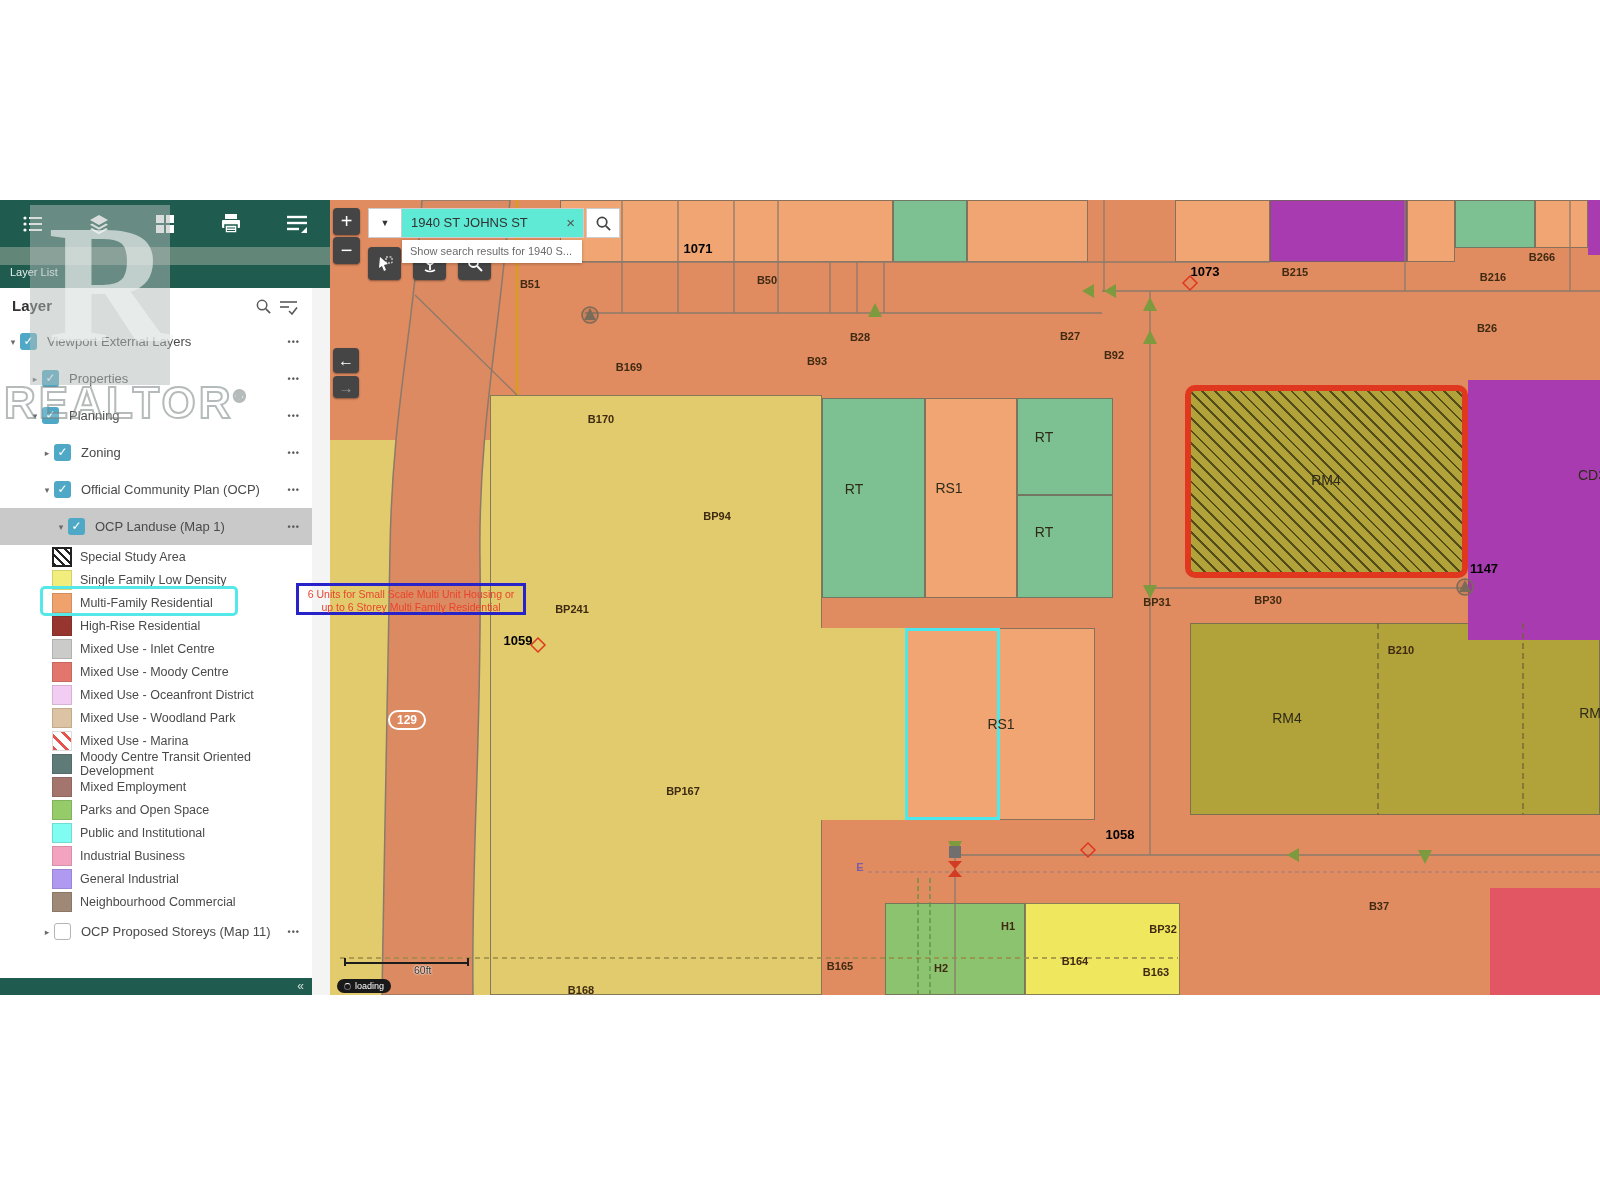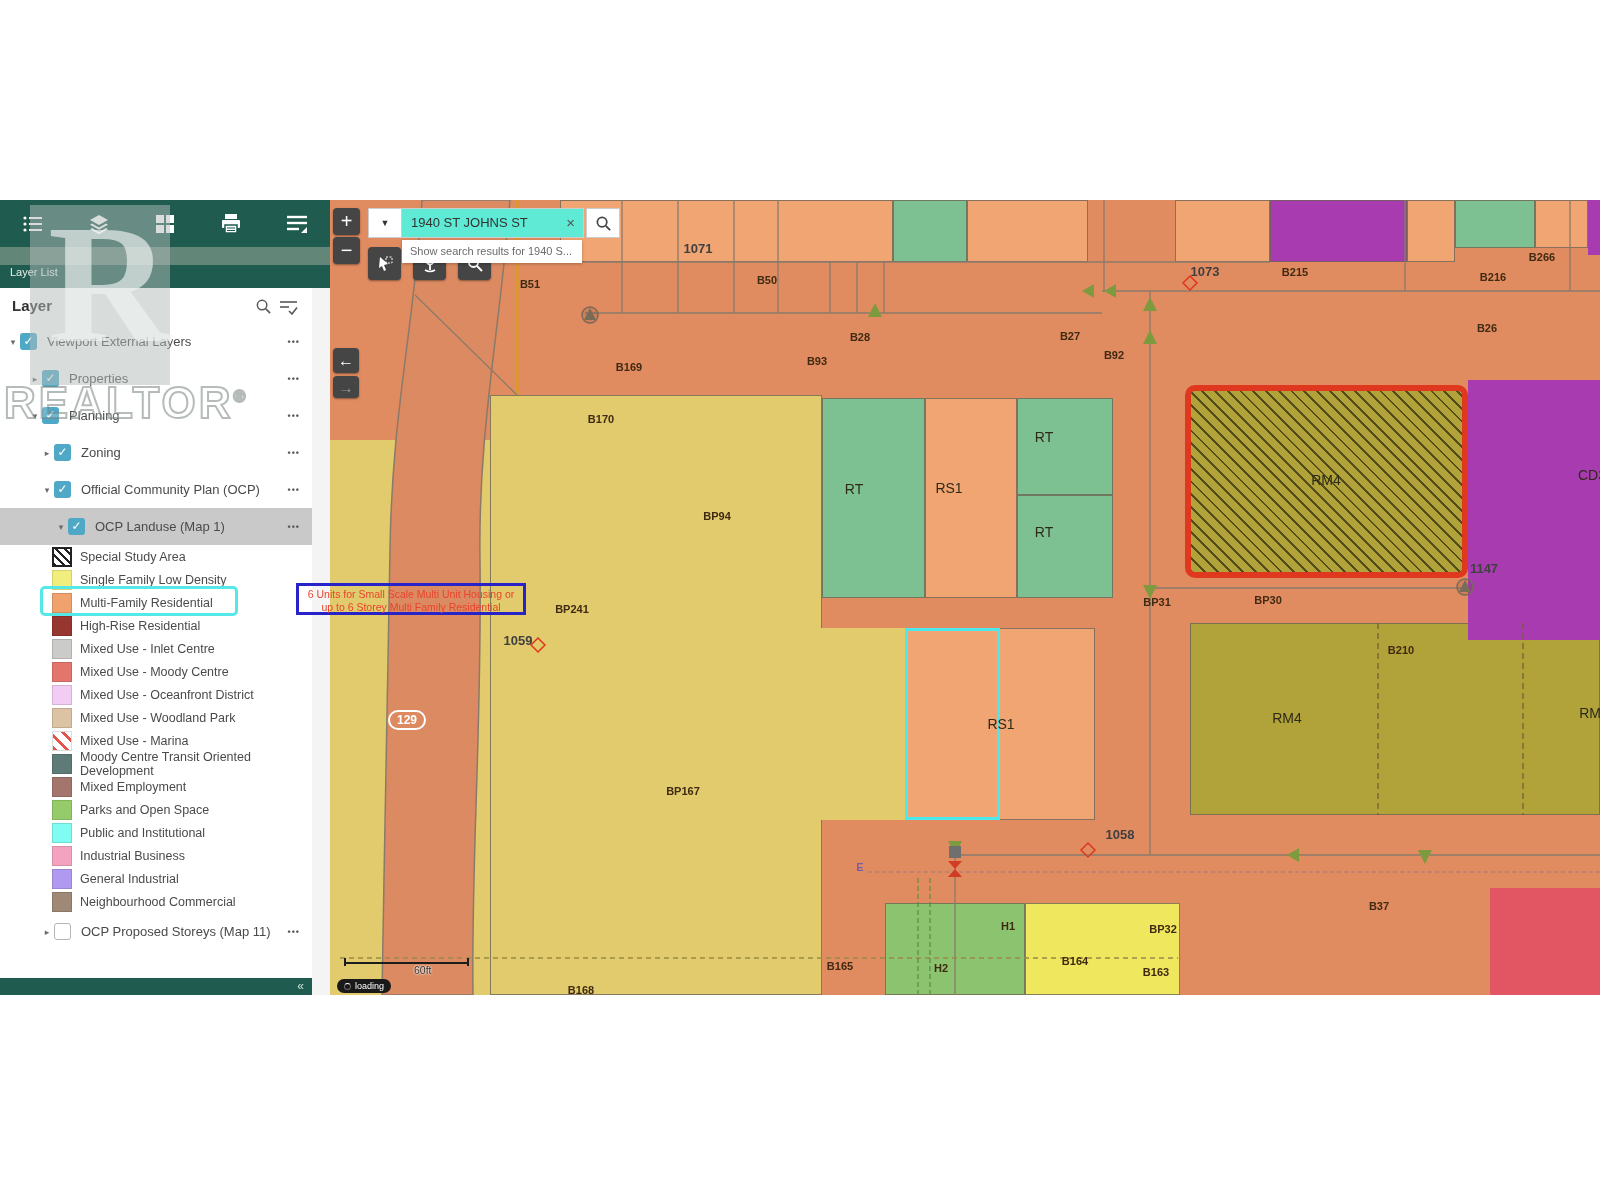"1071" .mlabel.num { color: #404040 -> #000000 }
